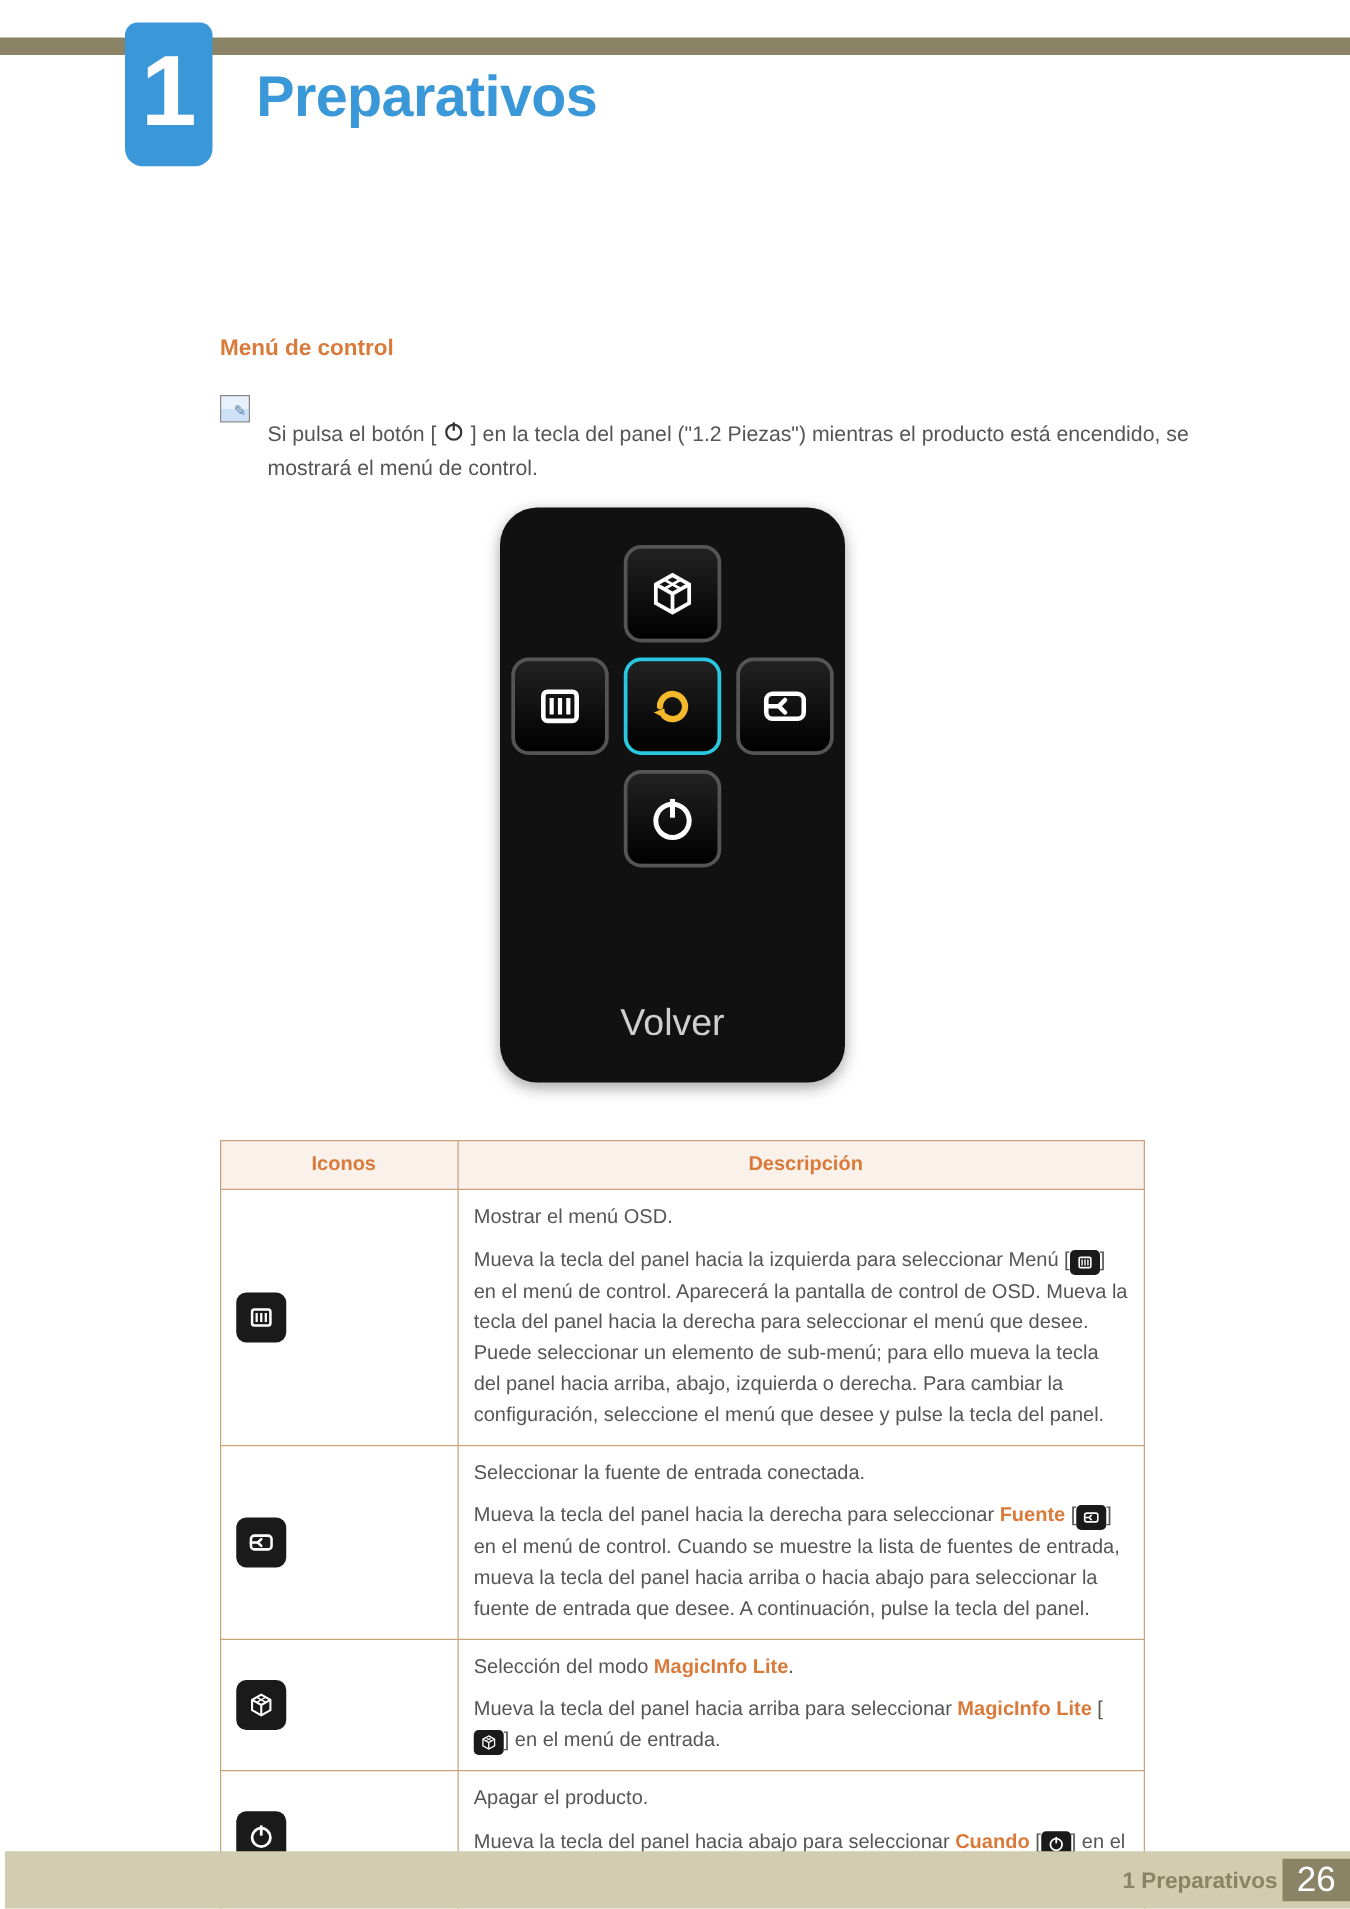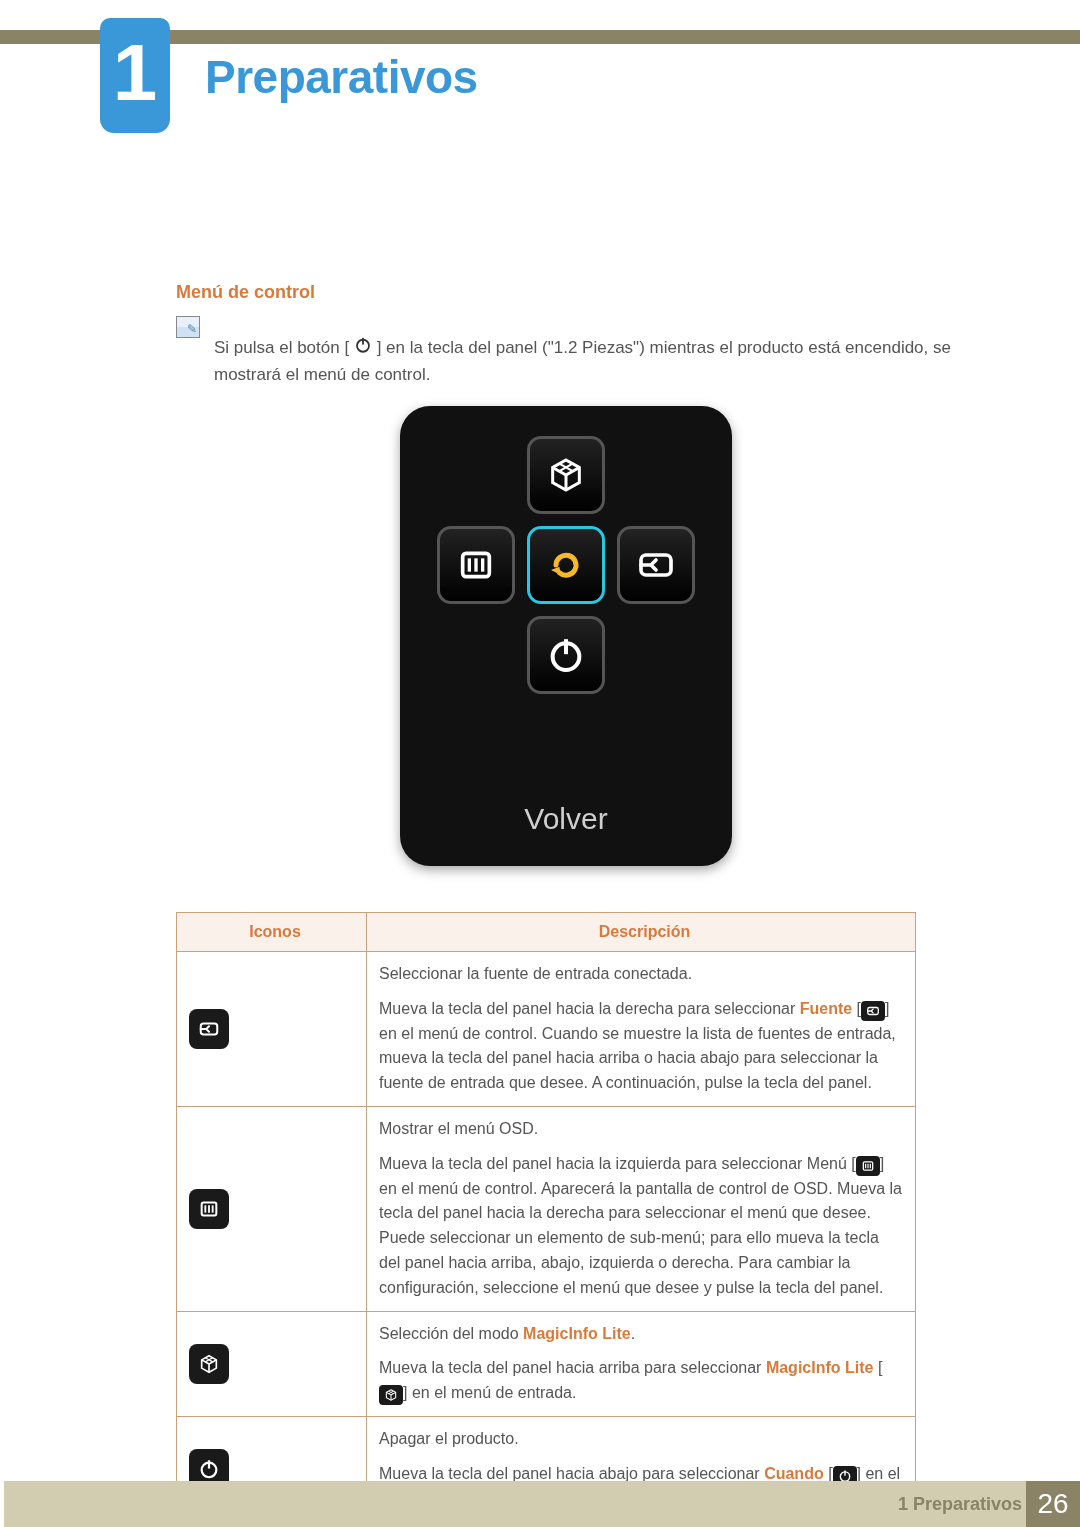"Menú de control" .section-title { top: 282px -> 268px }
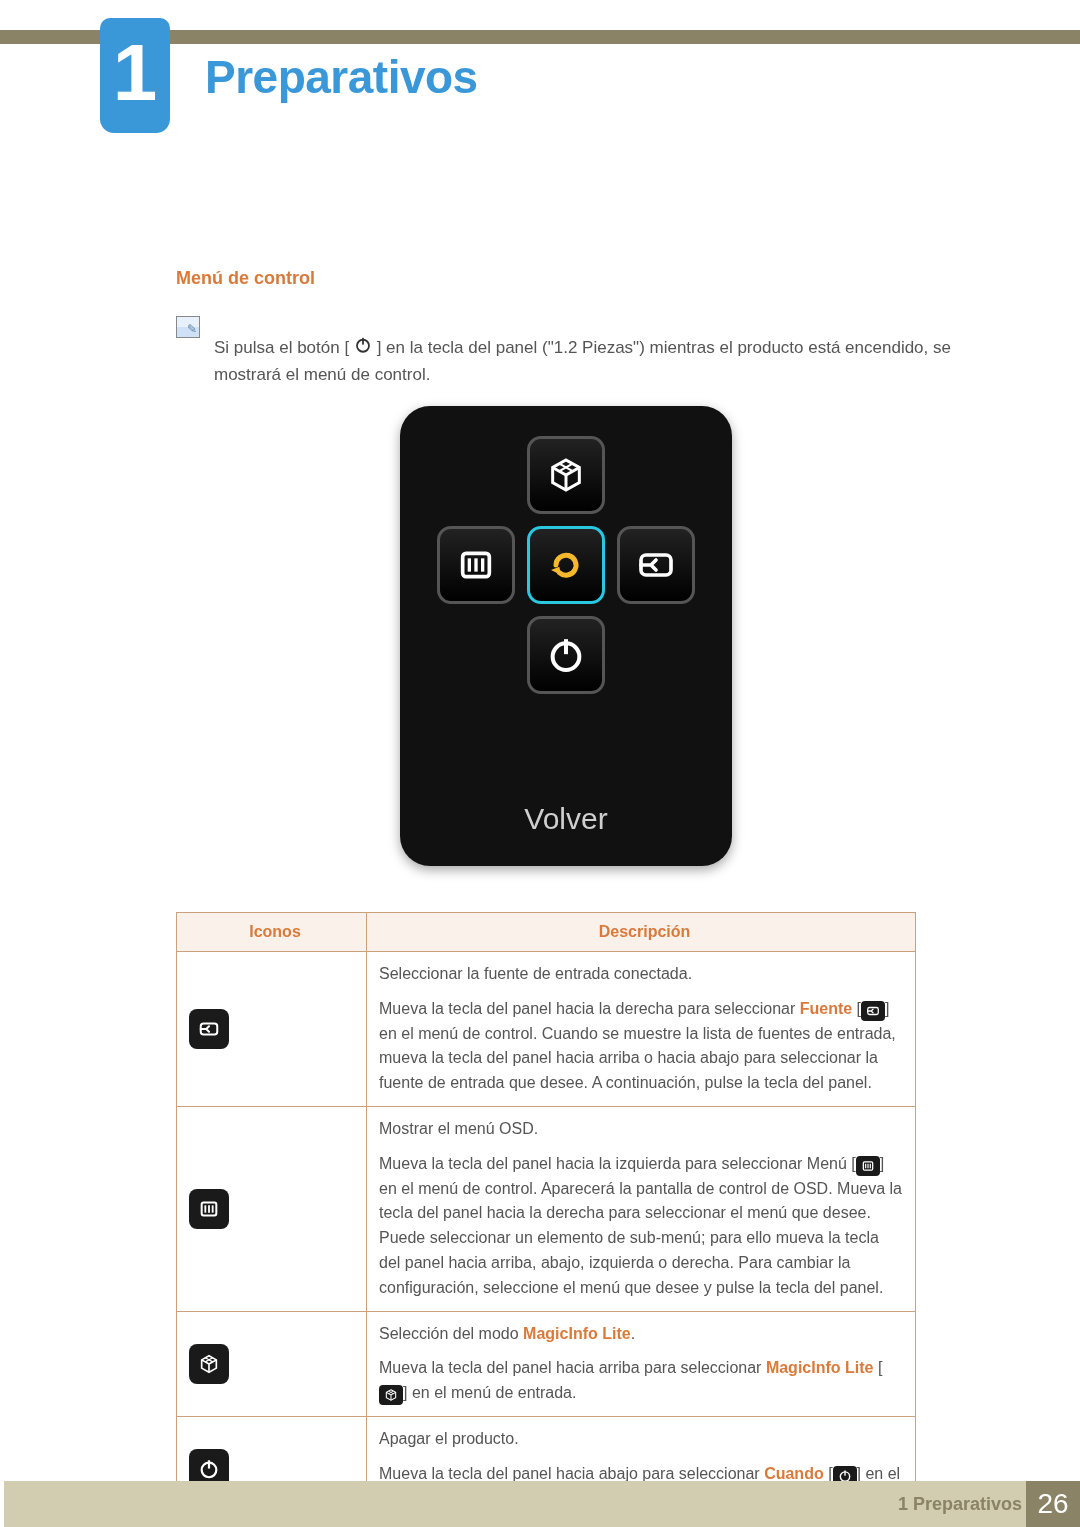"Volver" .device { width: 332px -> 276px }
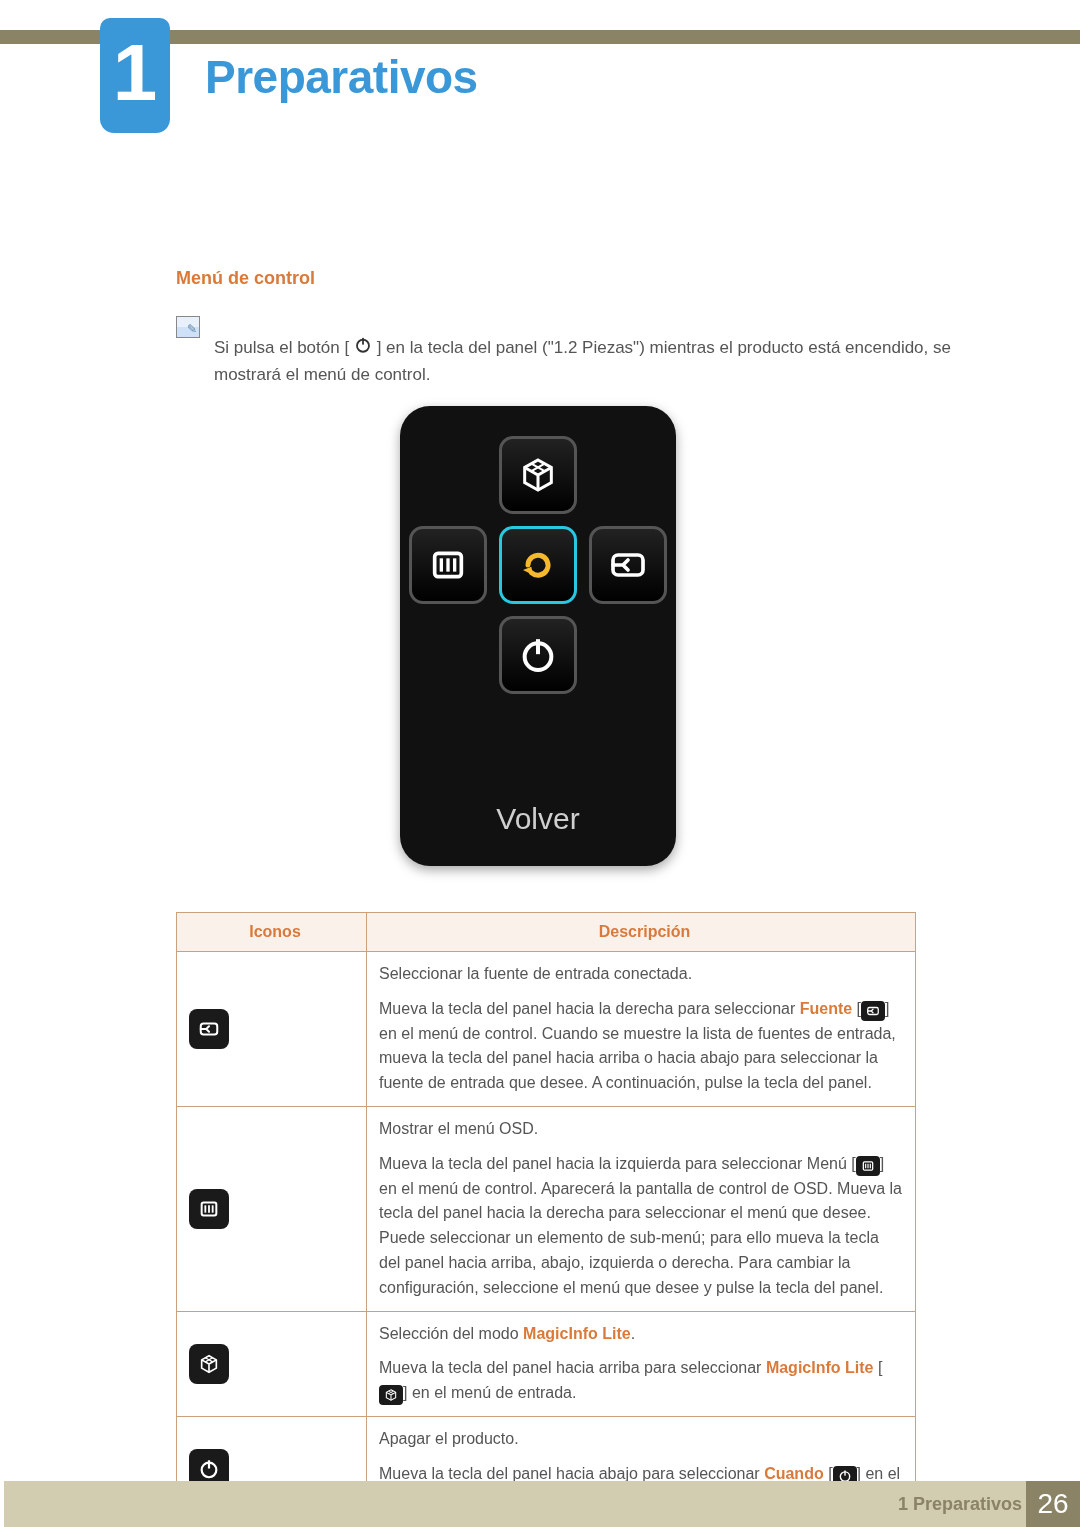"Seleccionar la fuente de entrada" tr { order: before "Mostrar el menú OSD." -> after "Mostrar el menú OSD." }
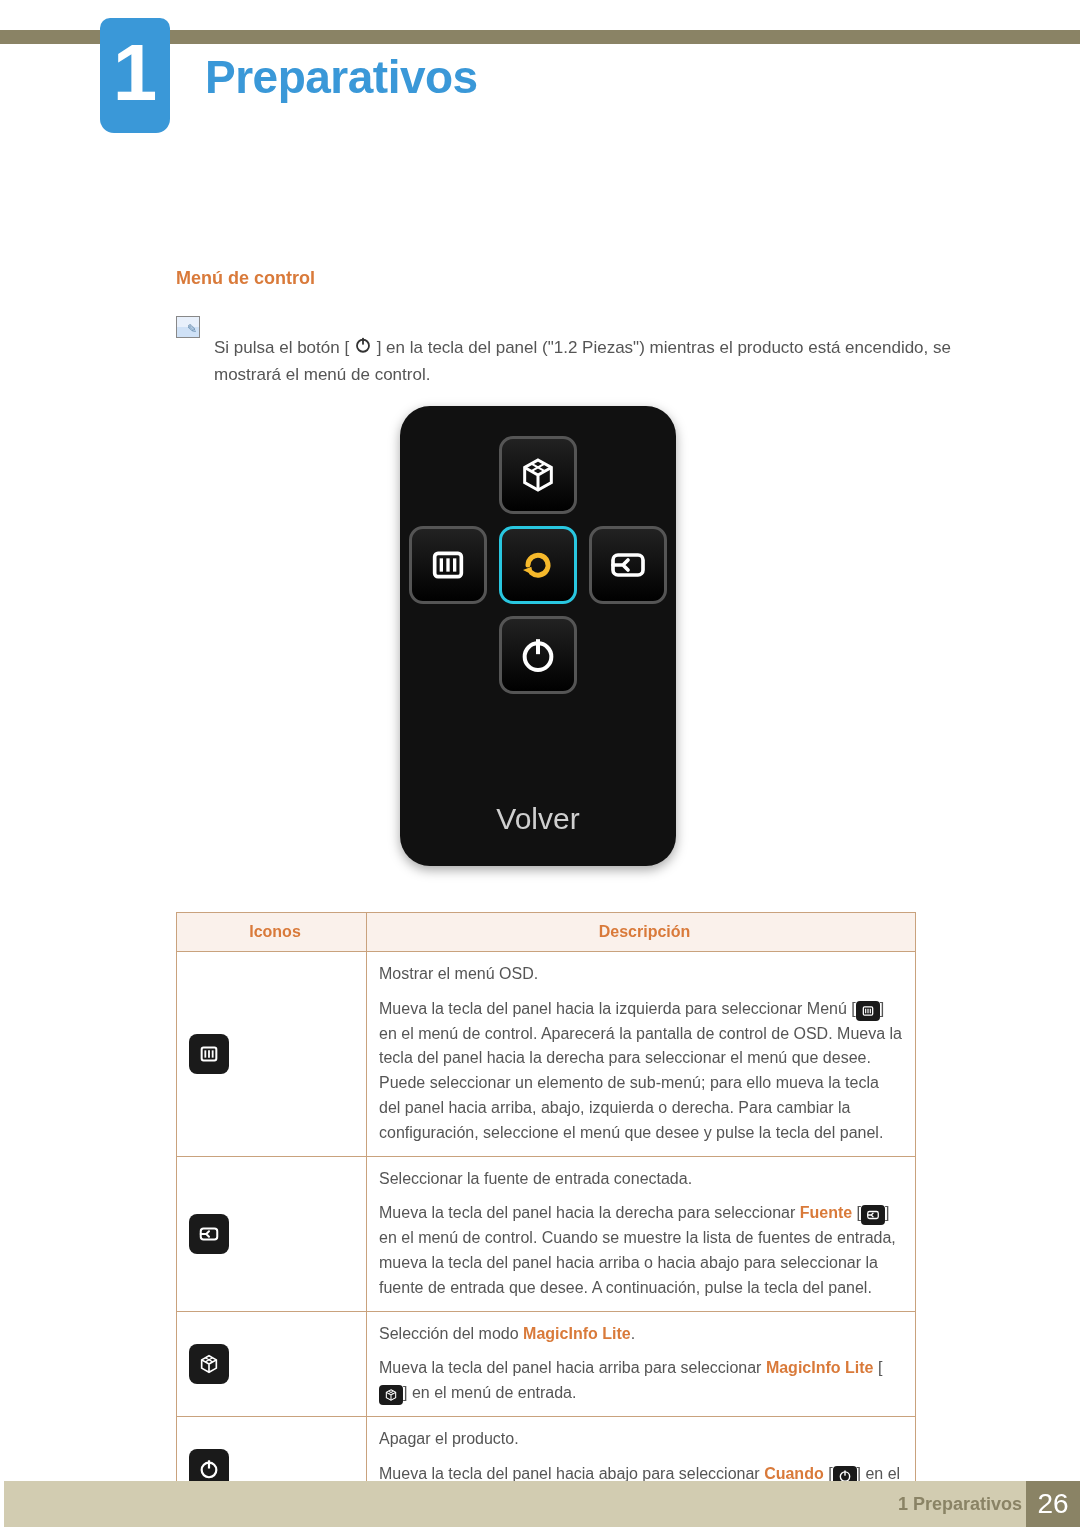"26" .footer-page { height: 46px -> 34px }
